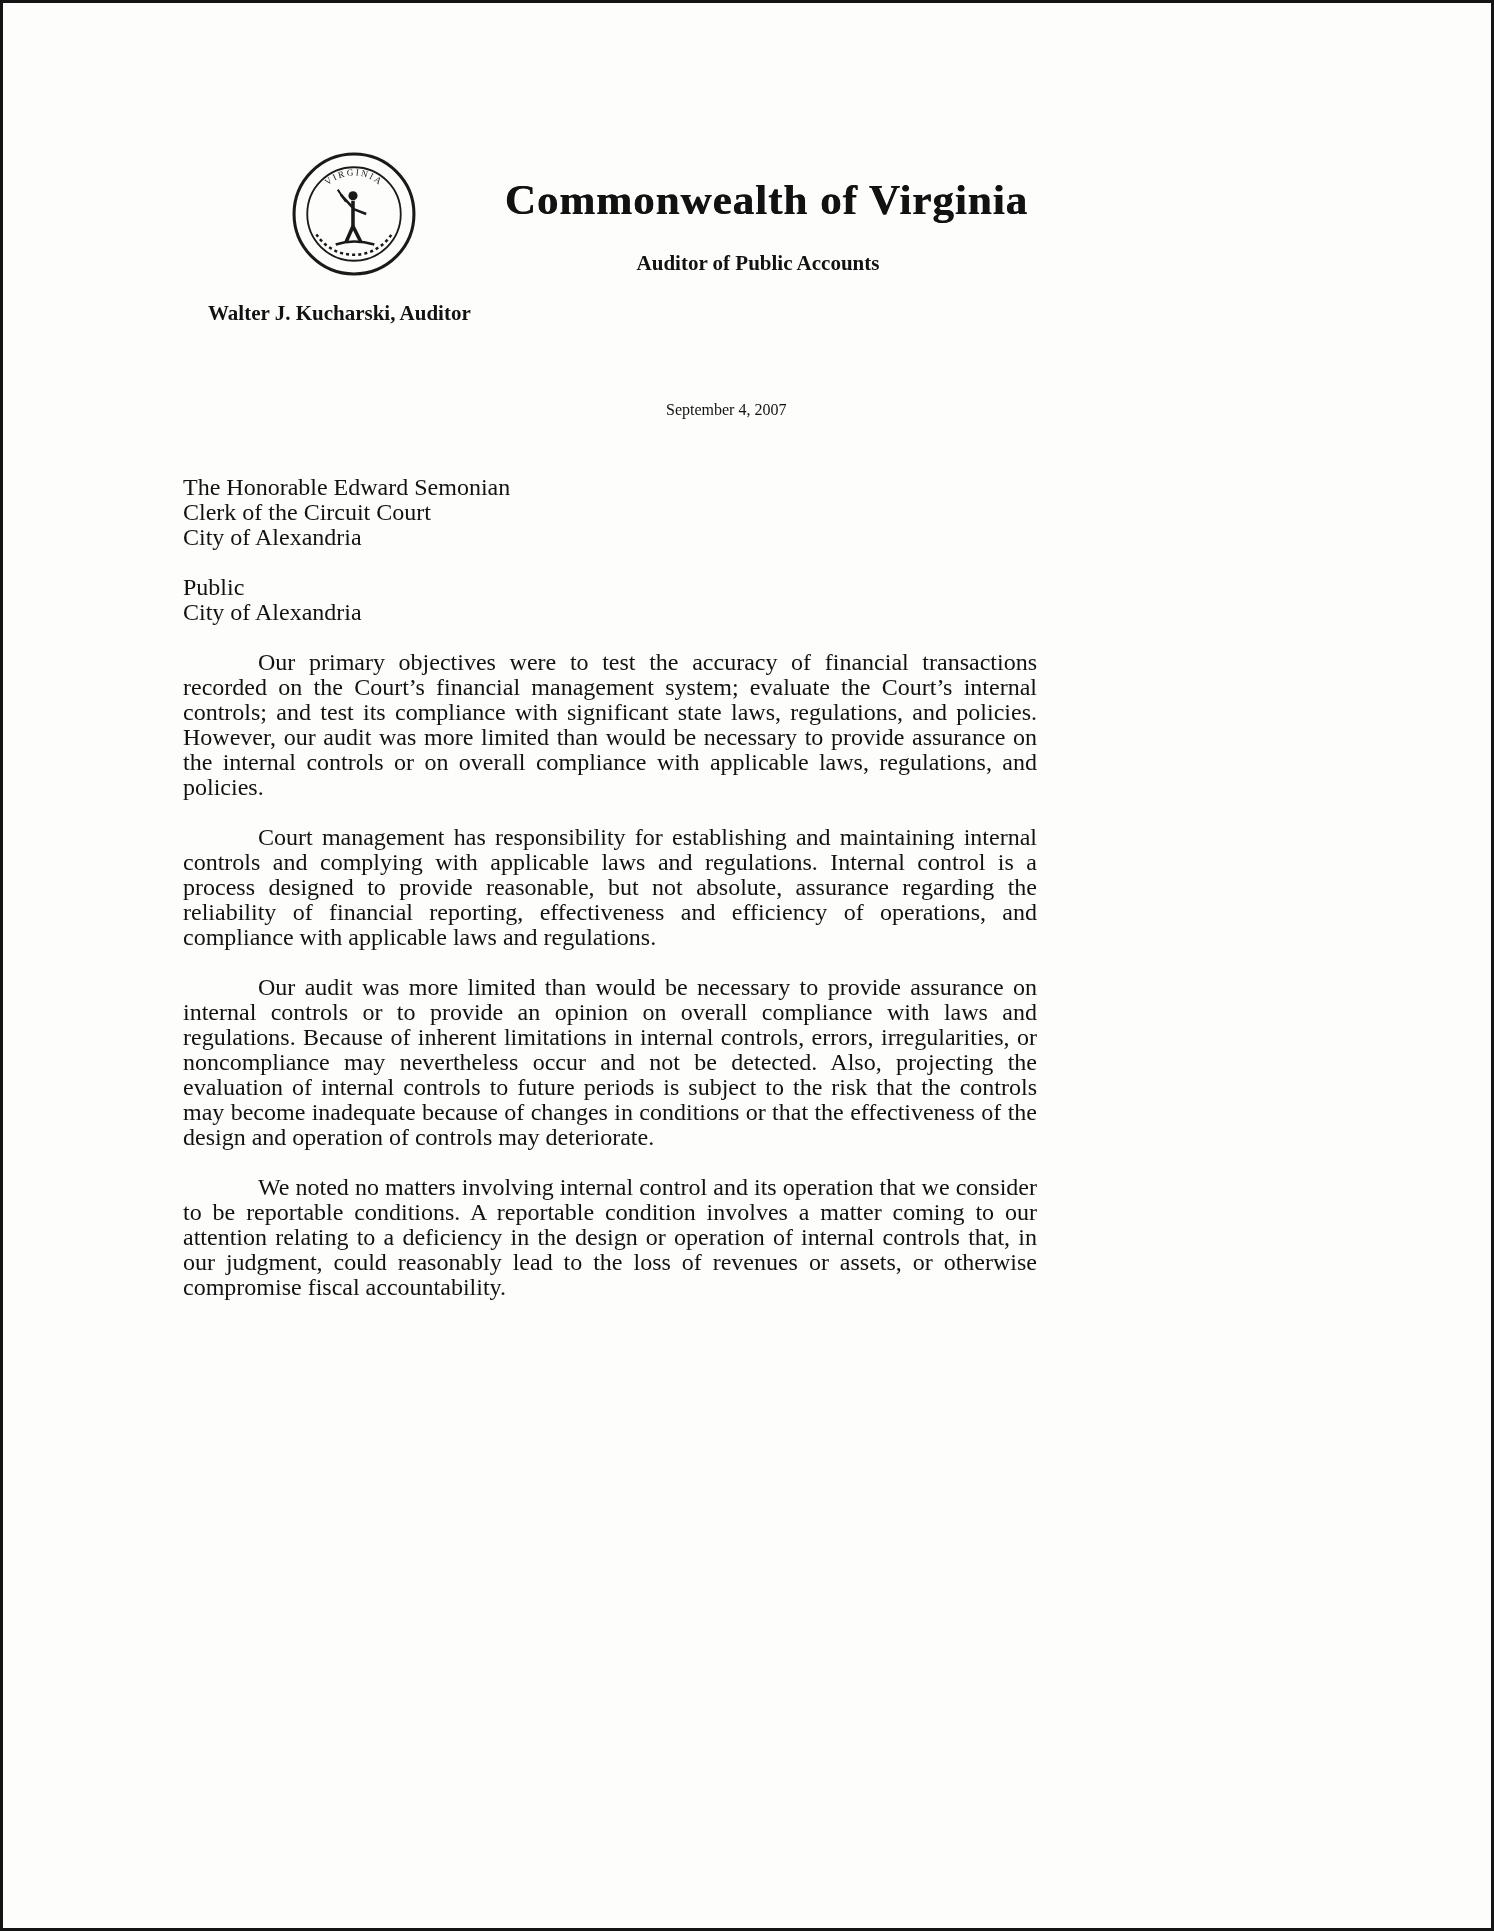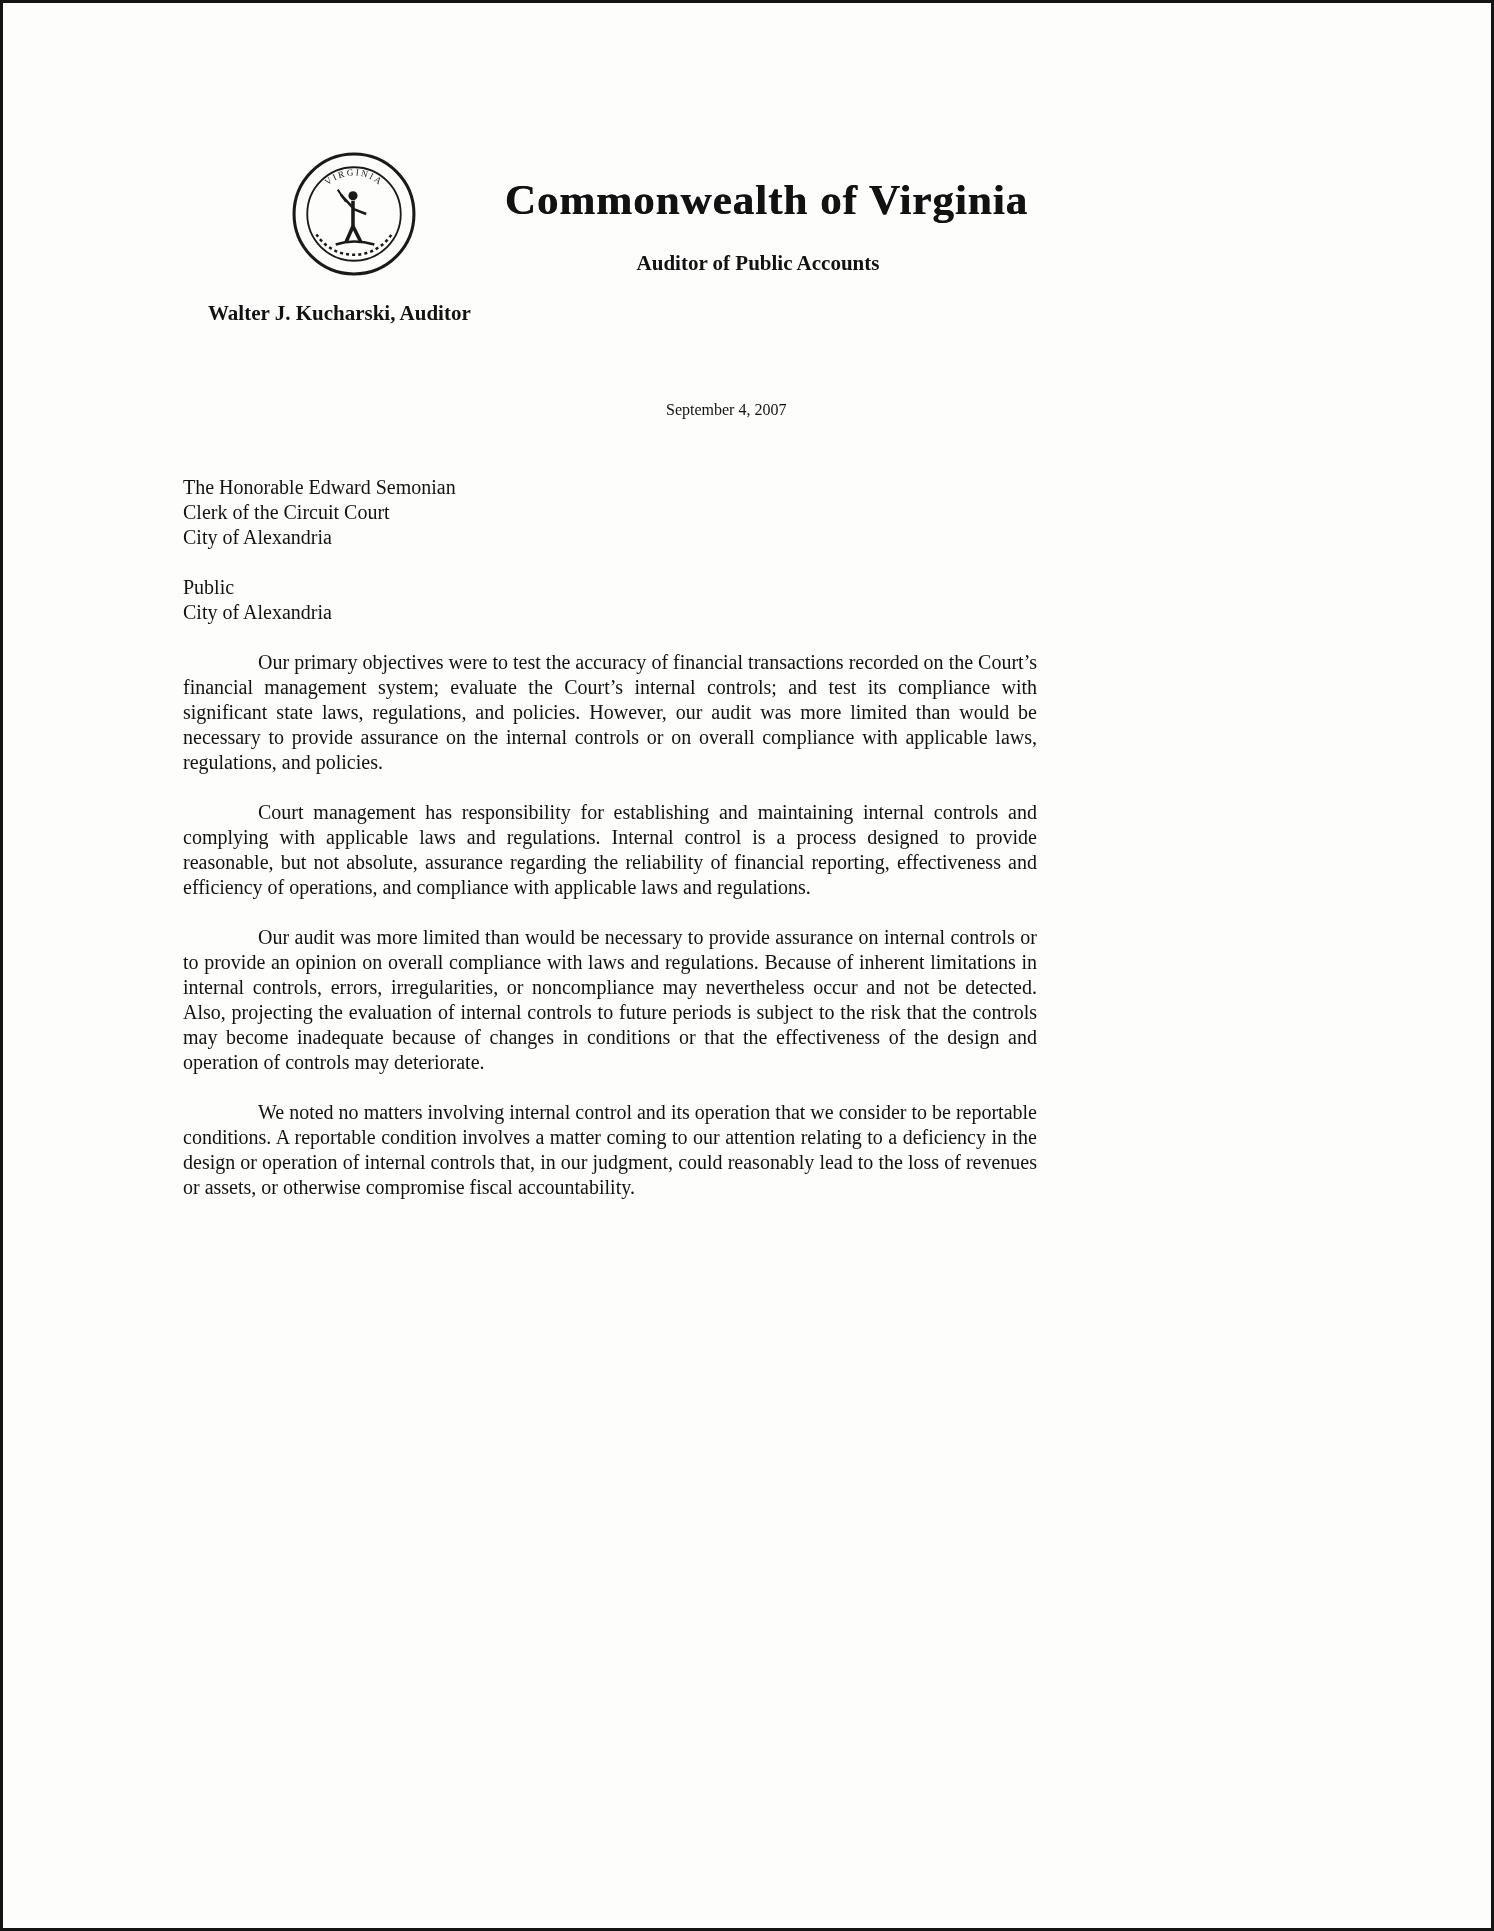"The Honorable Edward Semonian" .letter-body { font-size: 20px -> 24px }
